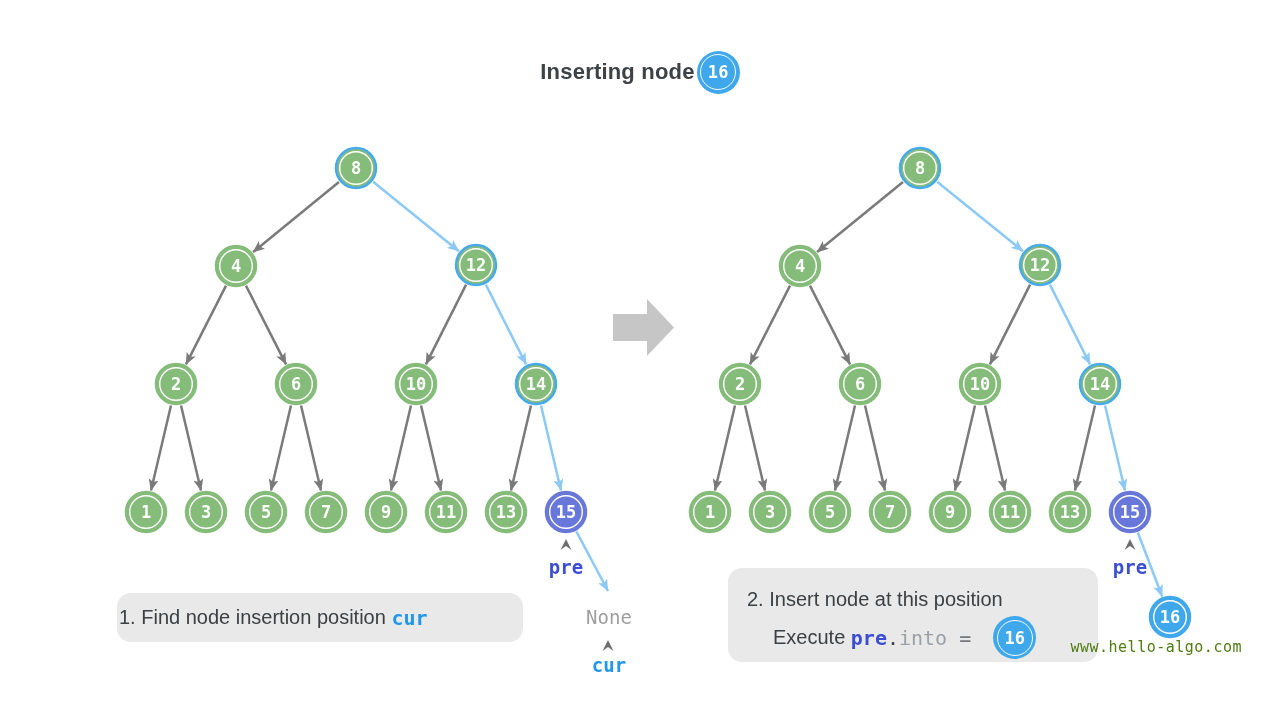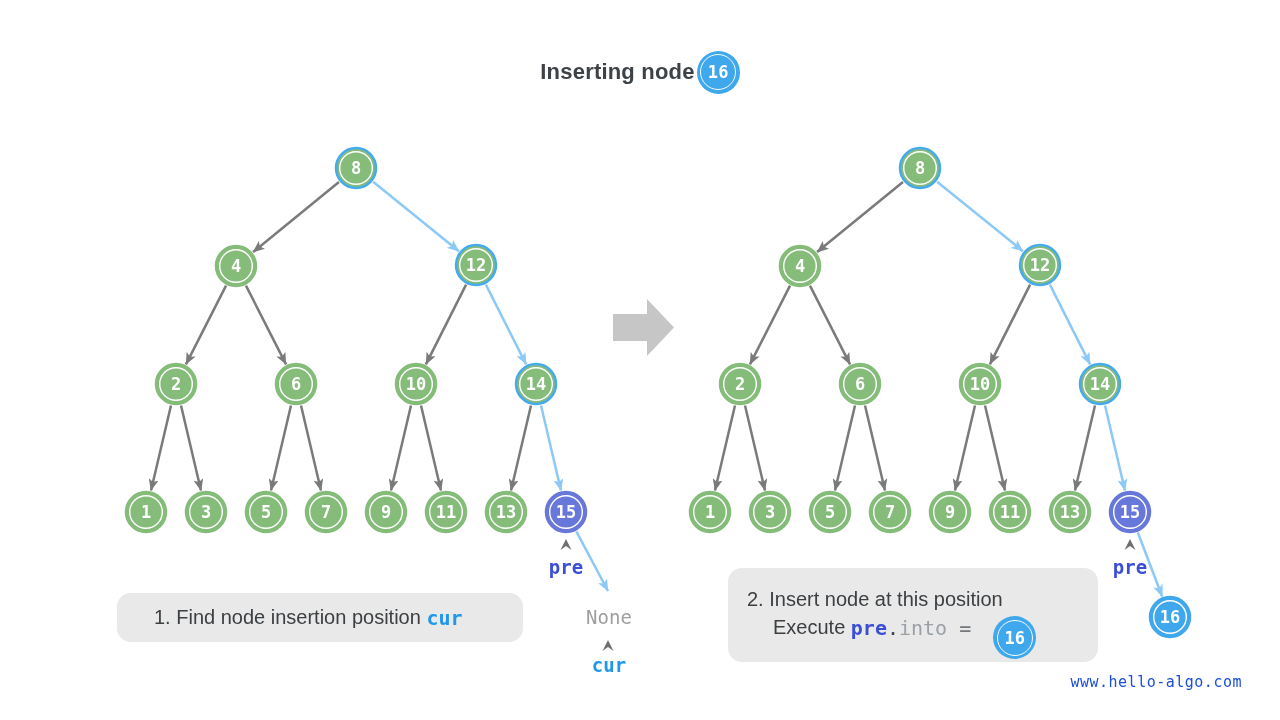"1. Find node insertion position" .box1 { padding-left: 37px -> 2px }
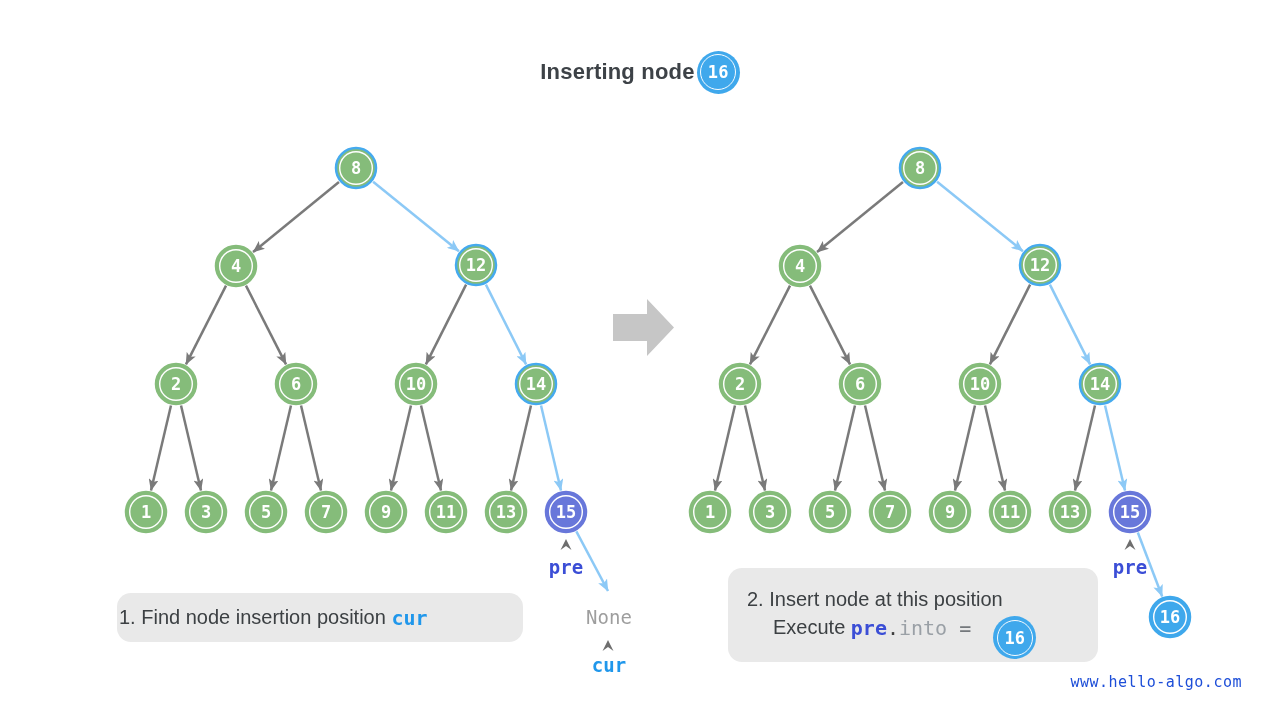"Execute" .box2 .cap-line2 { align-items: flex-start -> center }
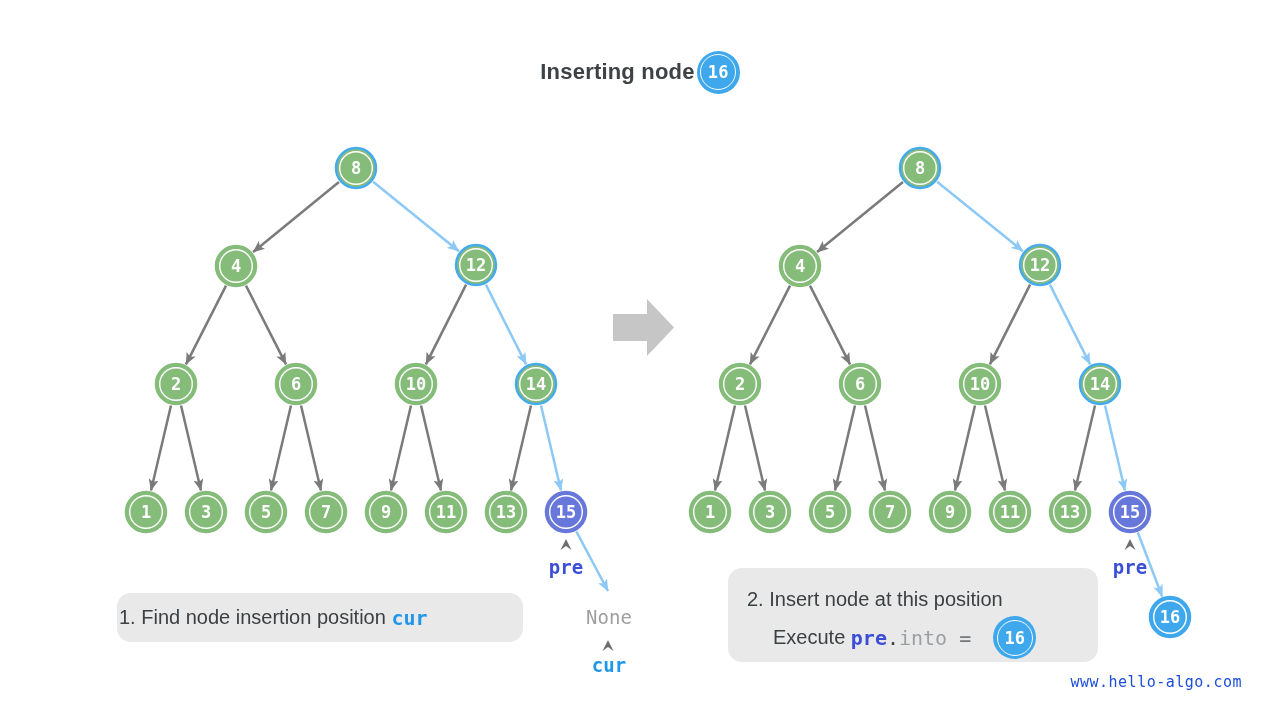"www.hello-algo.com" .watermark { color: #1d4ed8 -> #4d7c0f; top: 673px -> 638px }
